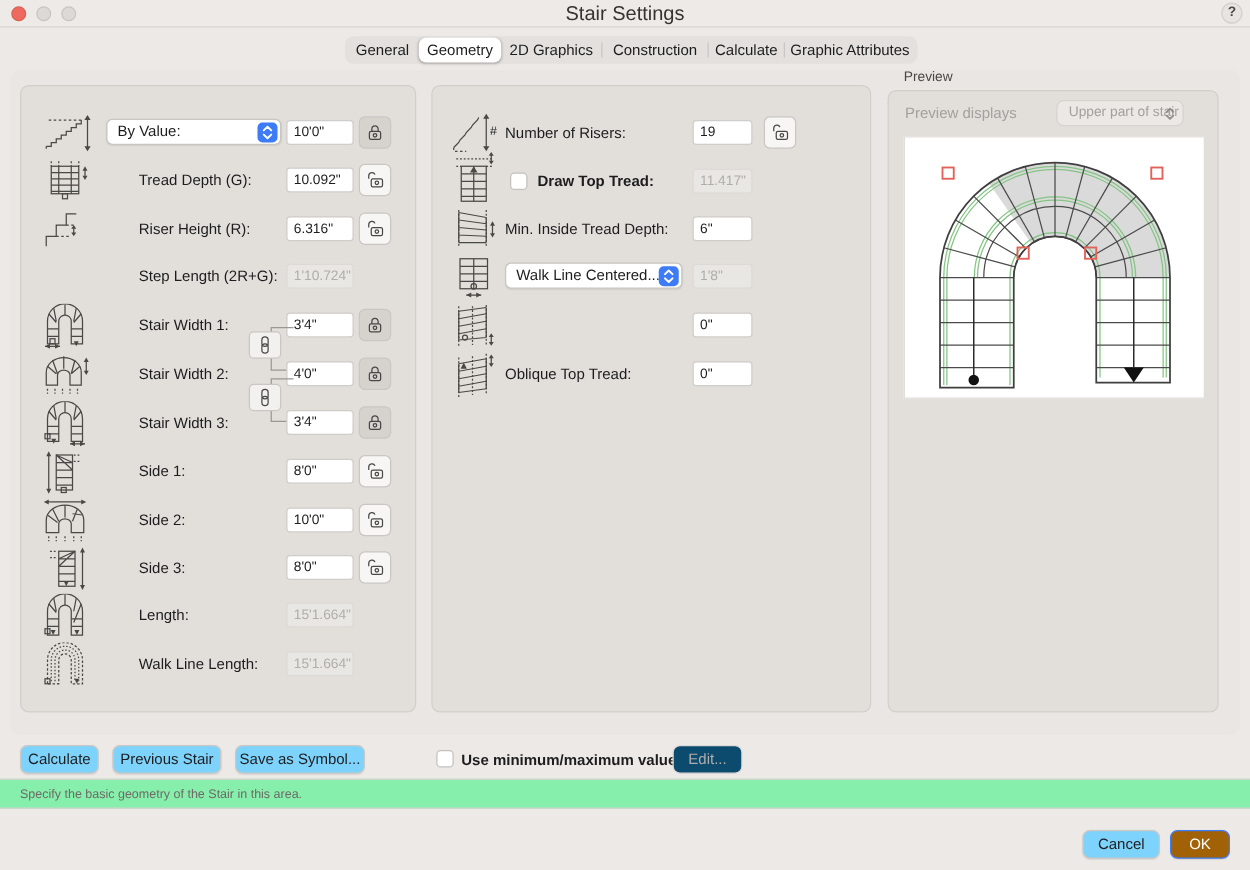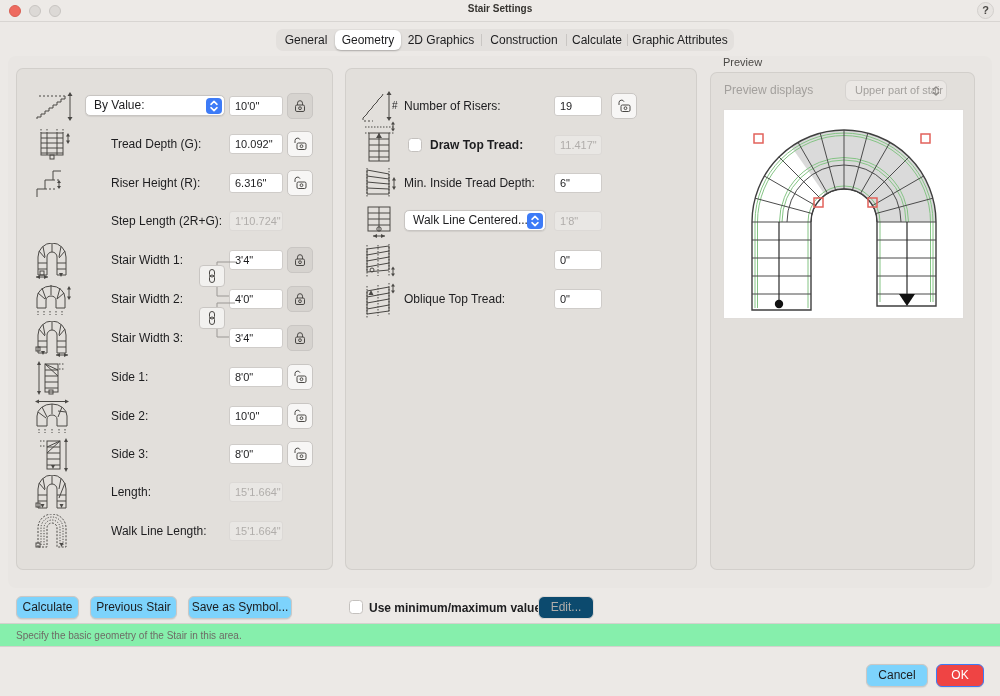"Stair Settings" .win-title { font-size: 10px -> 16px; font-weight: 700 -> 400 }
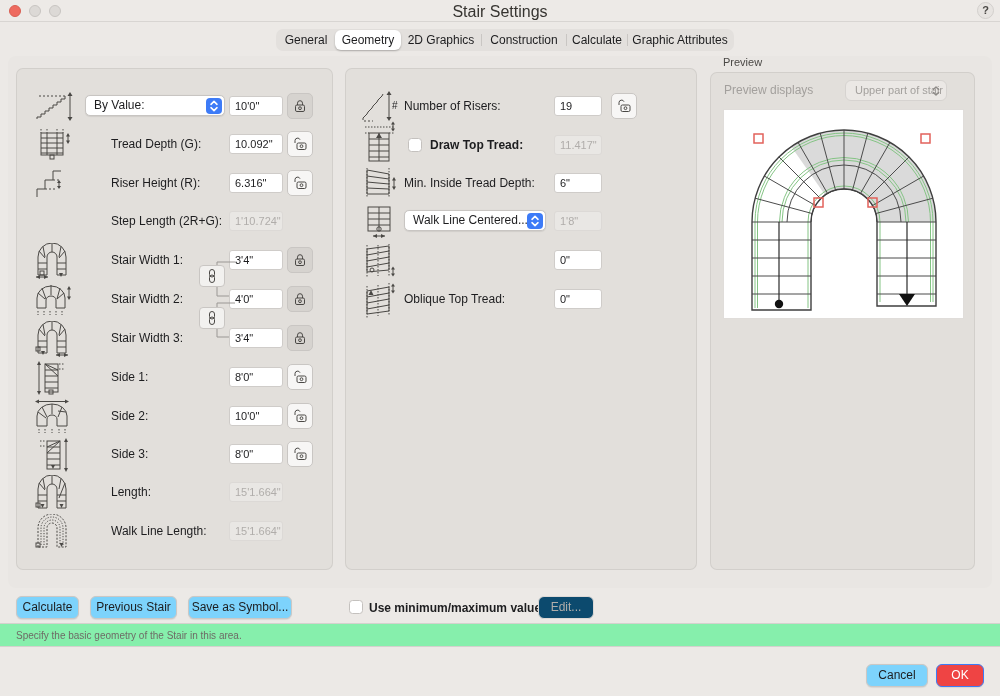"OK" .btn.primary { background: #ef4444 -> #a16207 }
